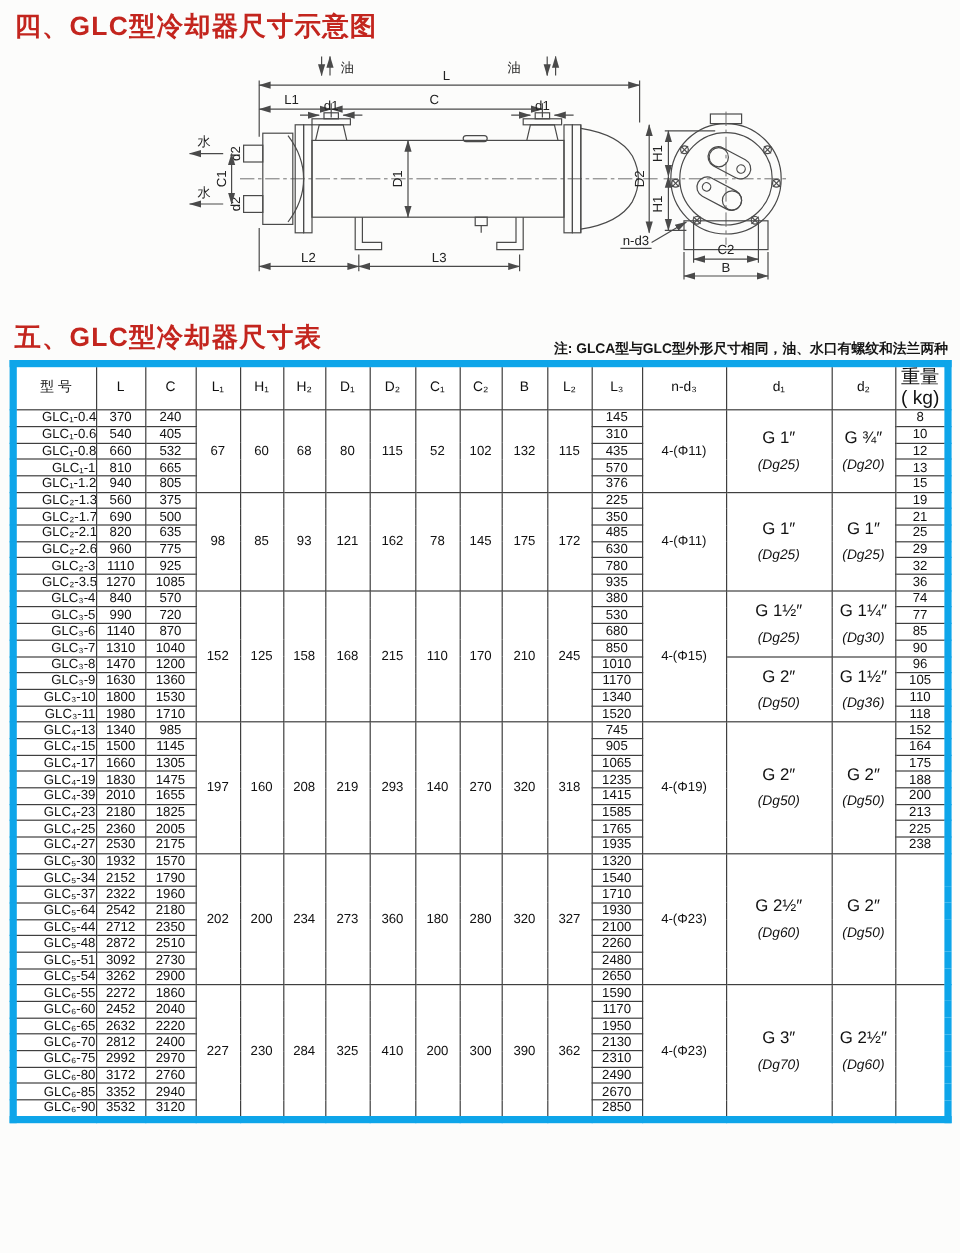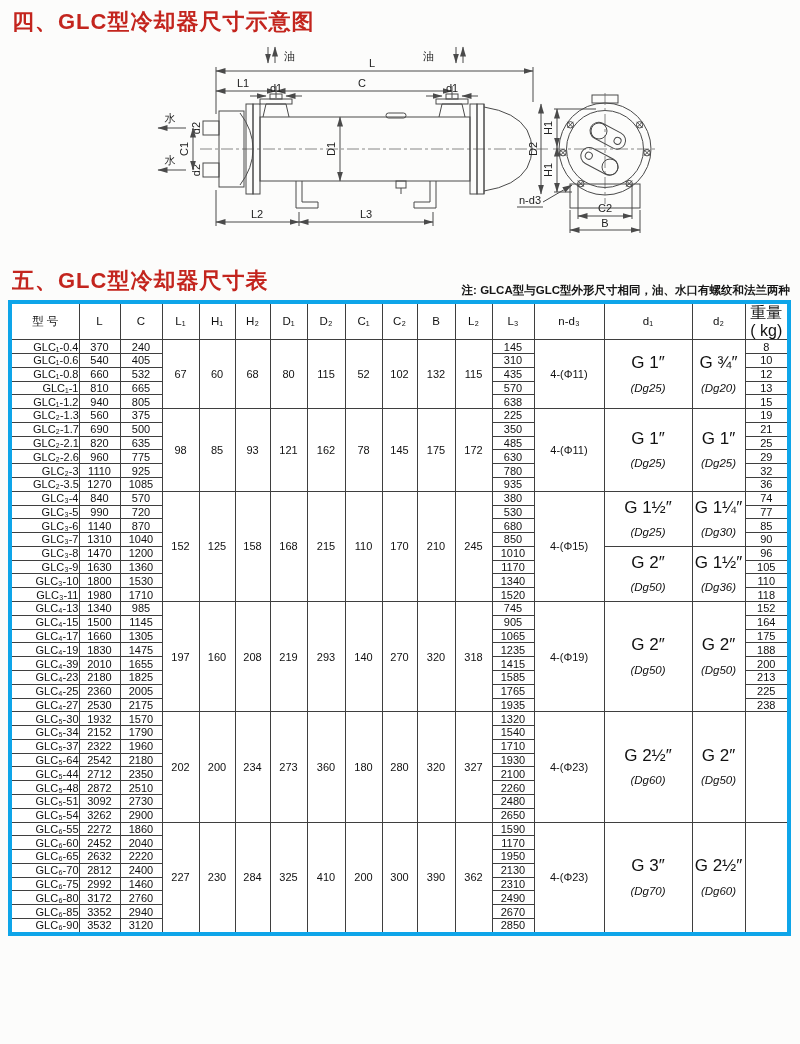"型 号" table#spec { border: 4px solid #0ea5e9 -> 6px solid #0ea5e9 }
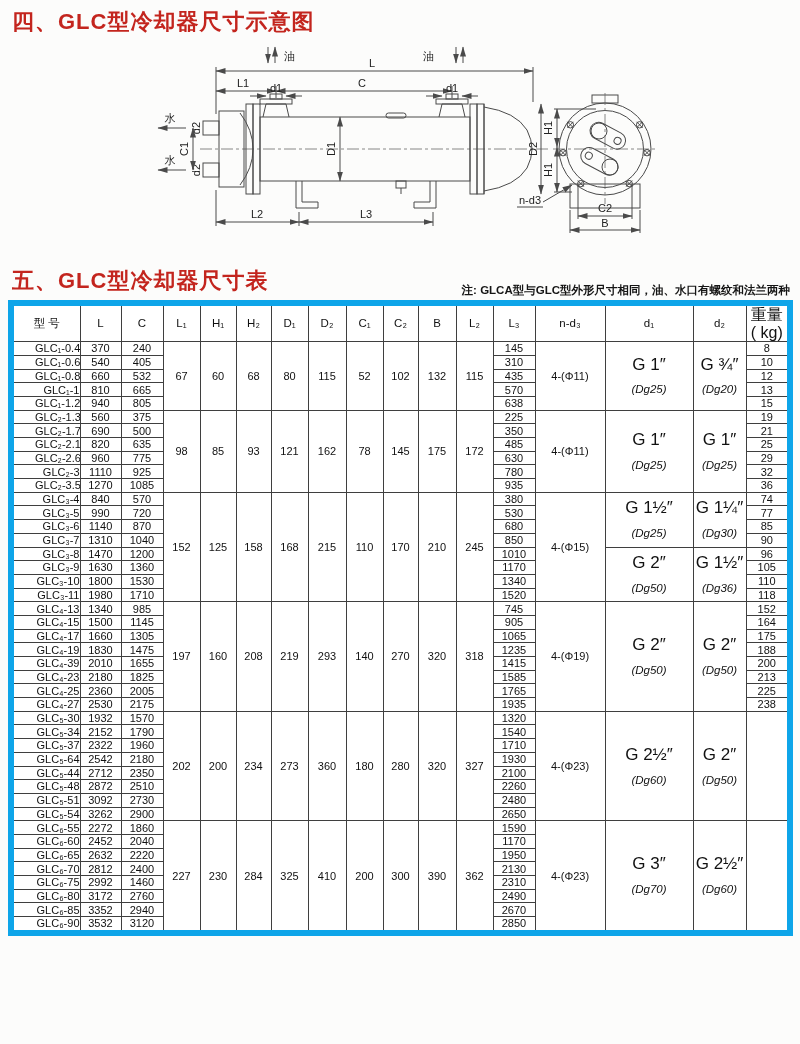"G 1″" #spec td.pipe .psize { font-size: 17px -> 14px }
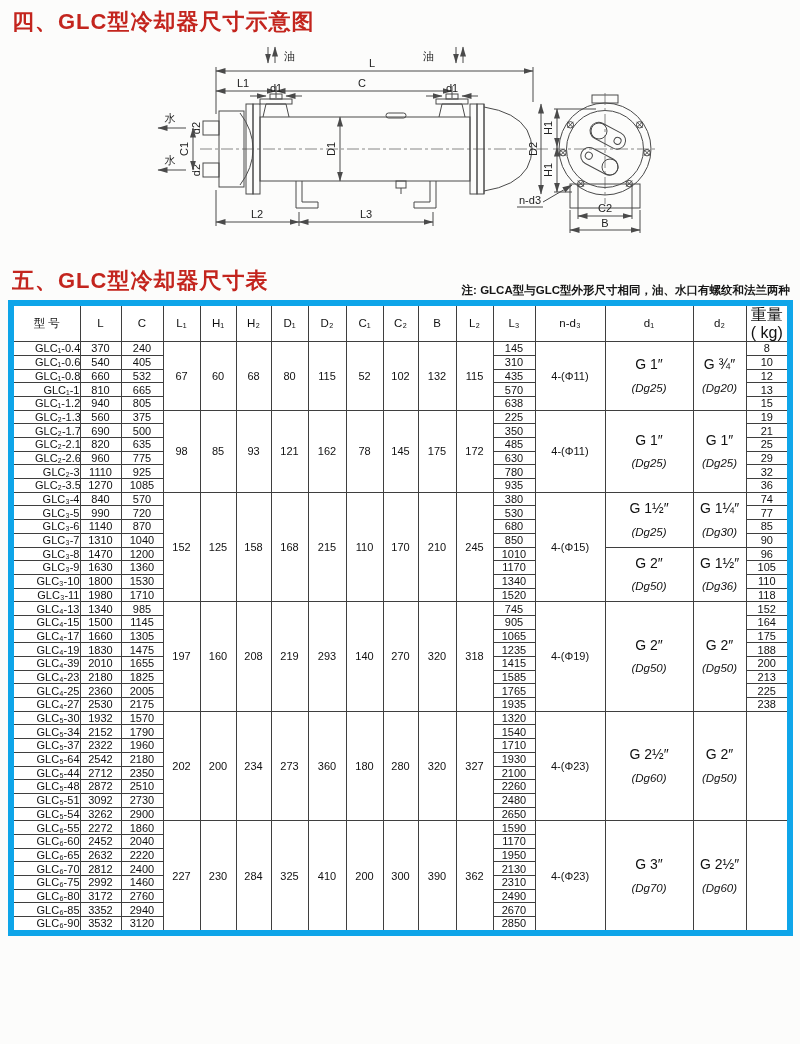"638" td { text: 638 -> 376 }
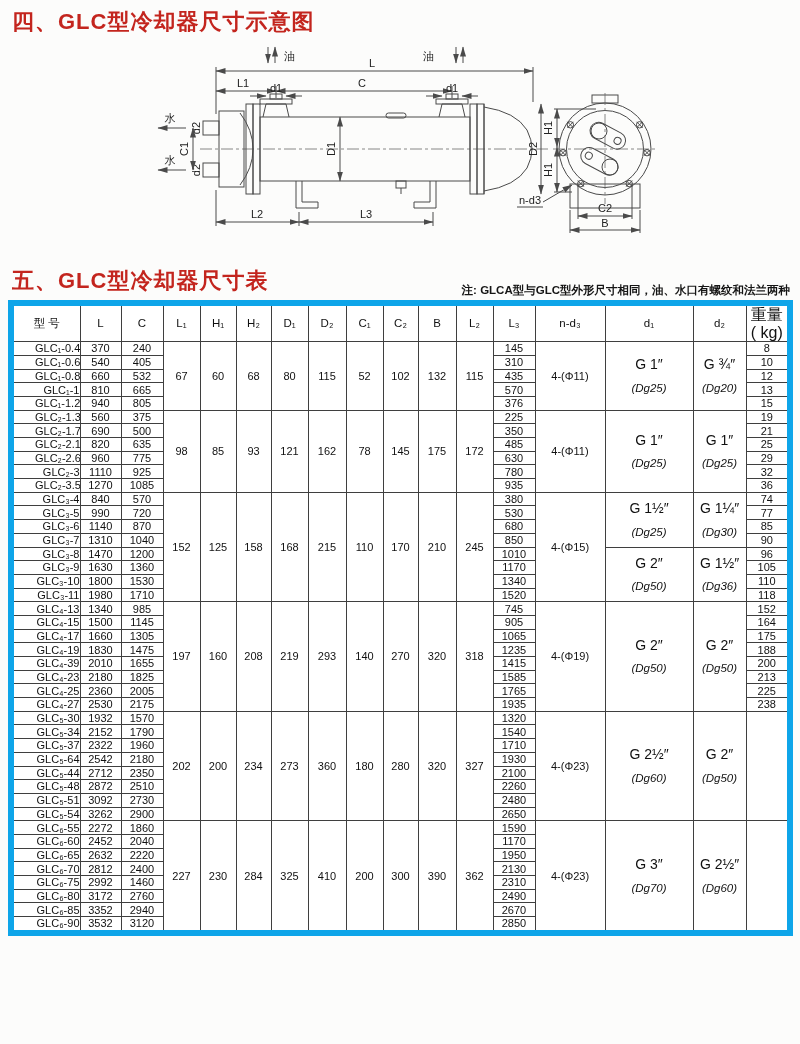"1460" td { text: 1460 -> 2970 }
